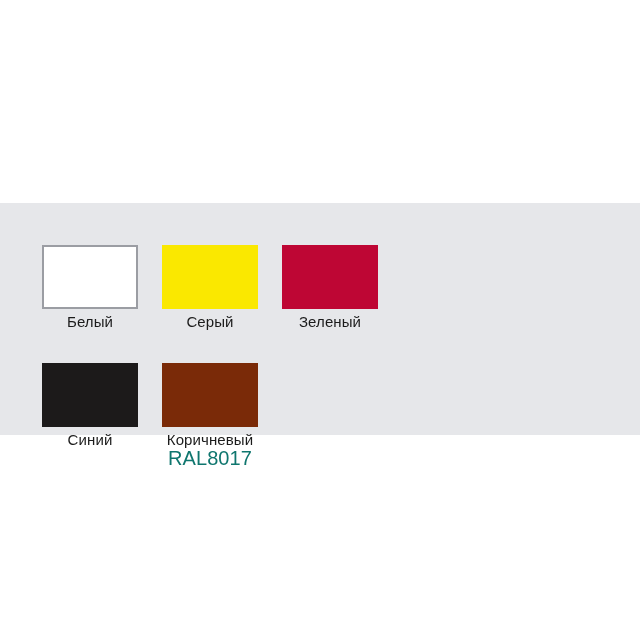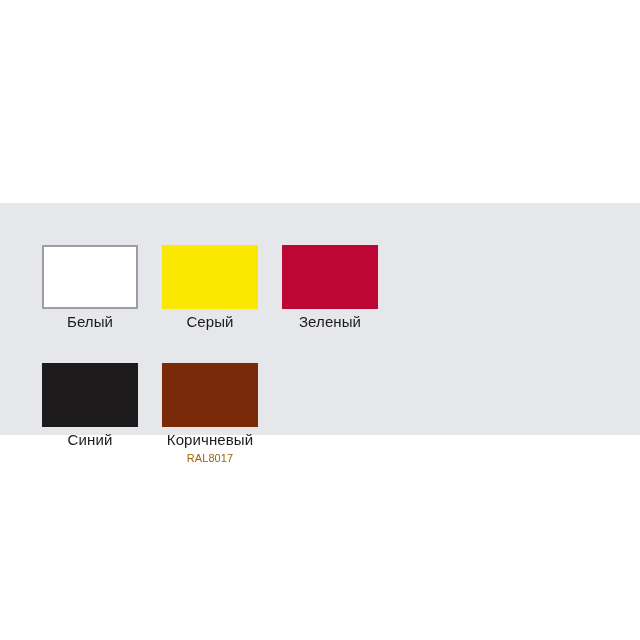"RAL8017" .swatch-sublabel { color: #a16207 -> #0f766e; font-size: 11px -> 20px }
